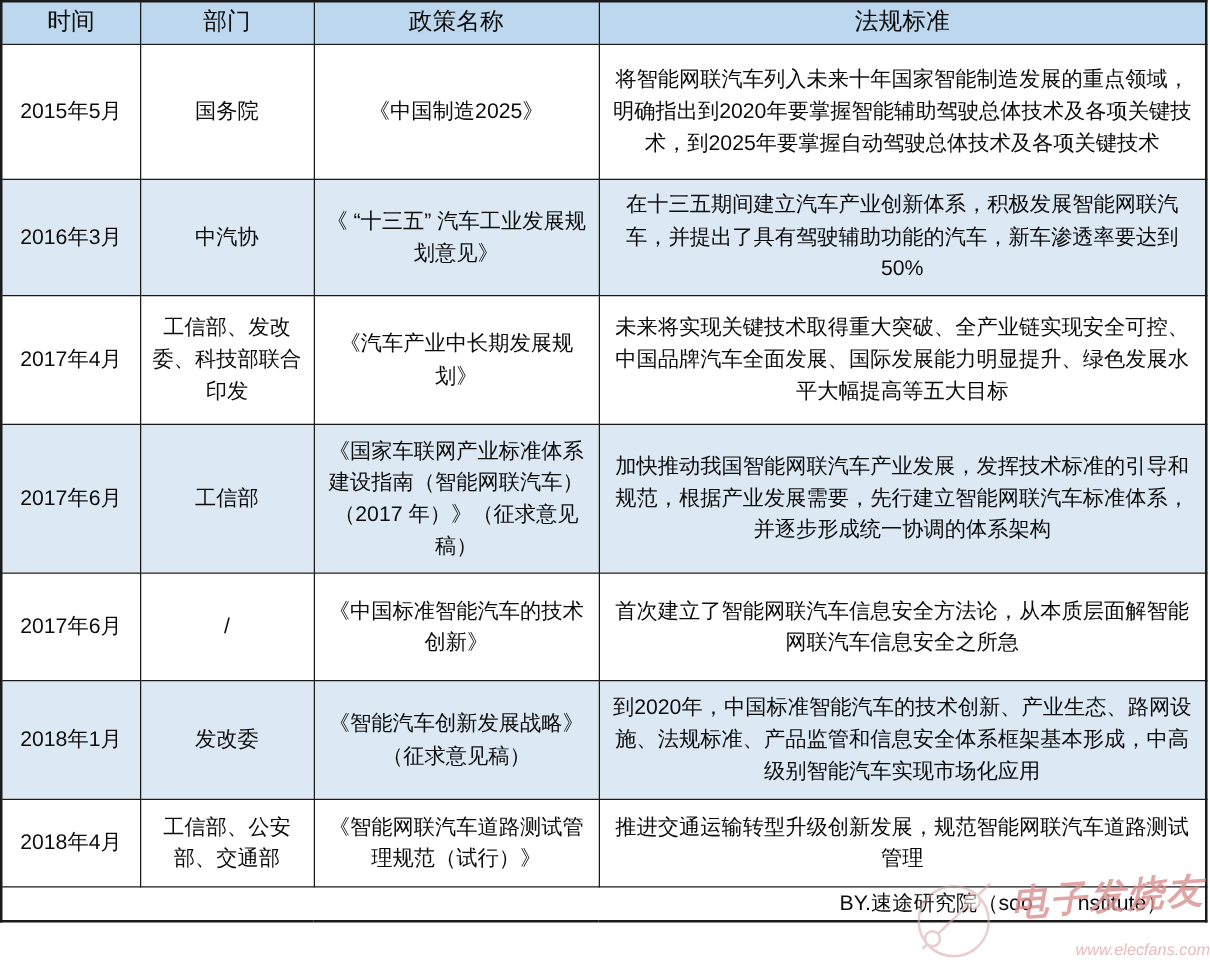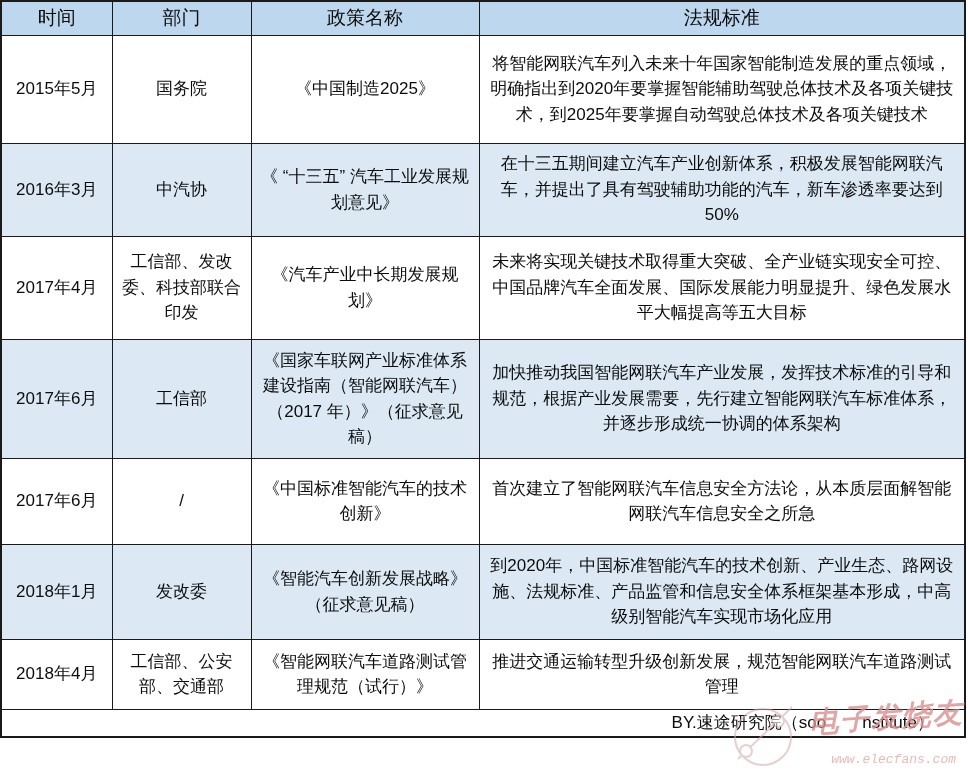"www.elecfans.com" .wm-site { font-family: Liberation Mono, monospace -> none; right: 12px -> 0 }
